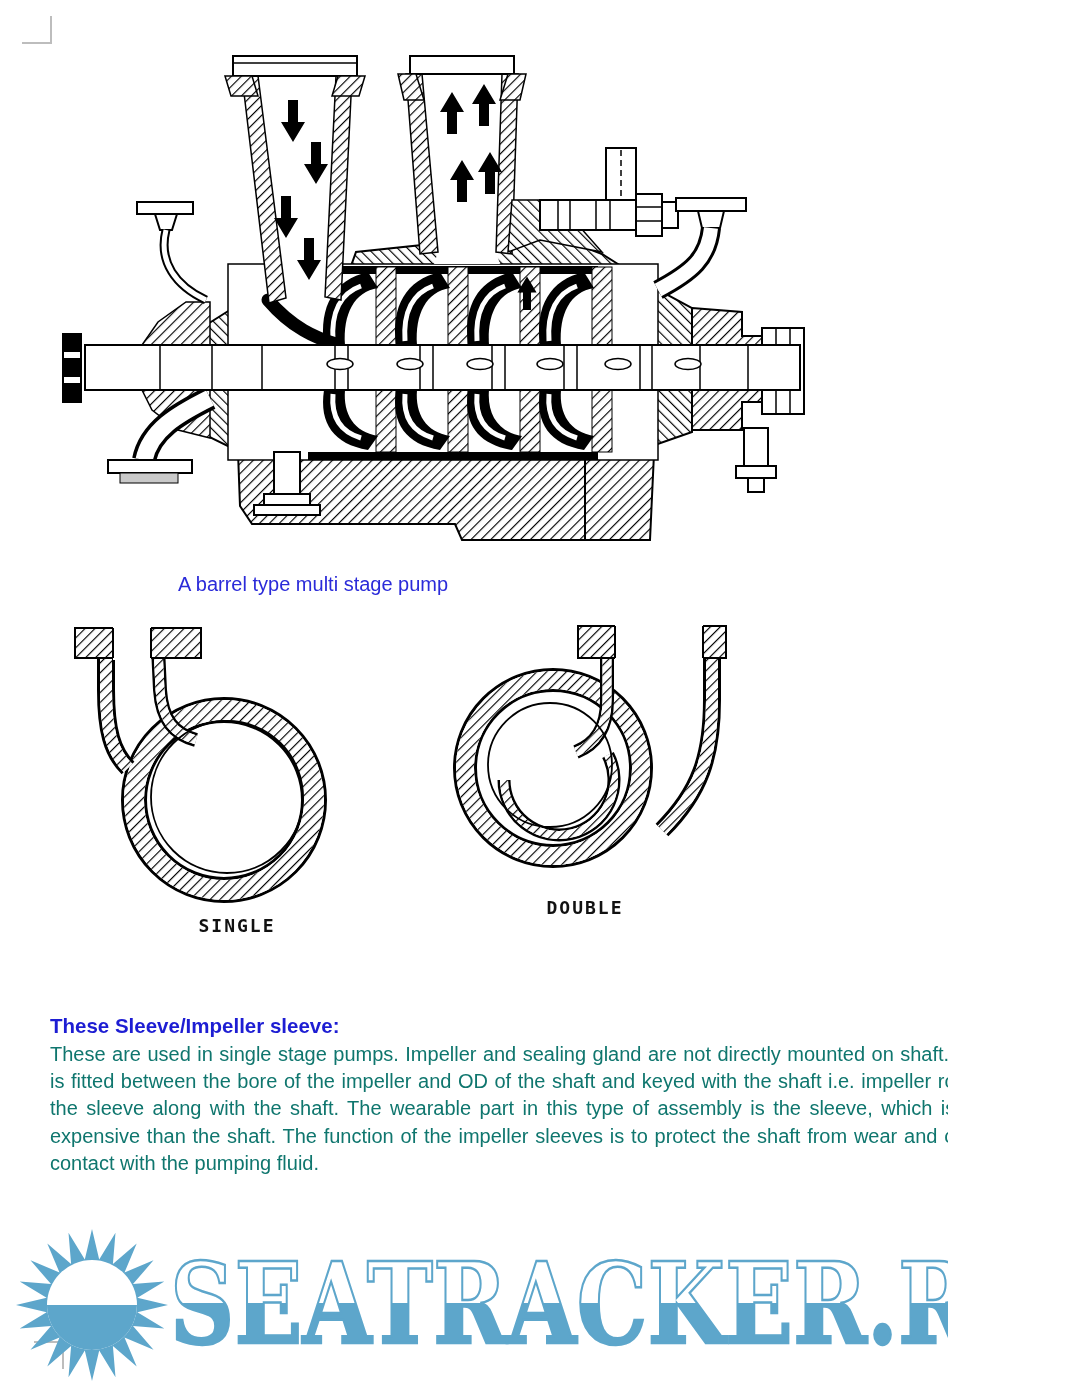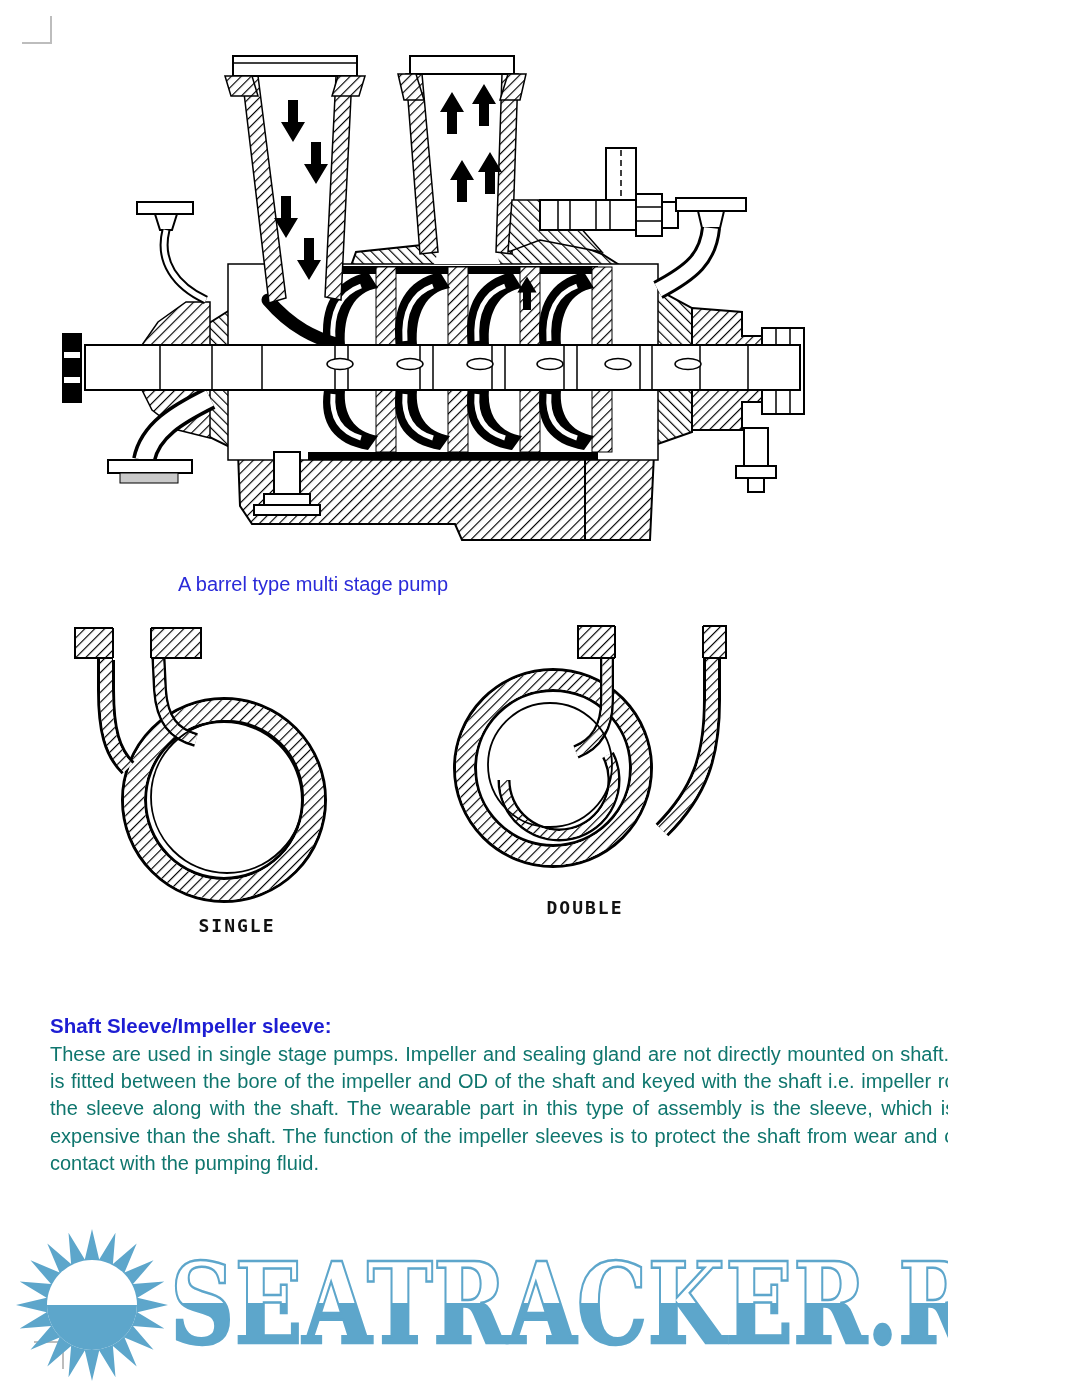"Shaft Sleeve/Impeller sleeve:" div { text: Shaft -> These }
